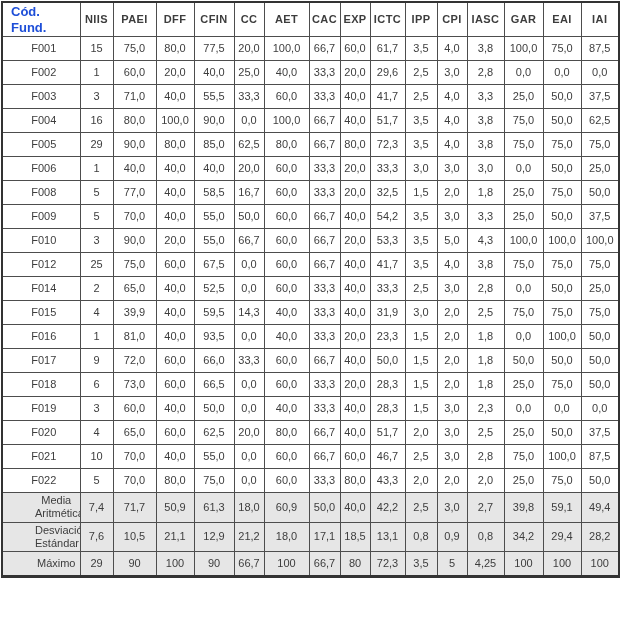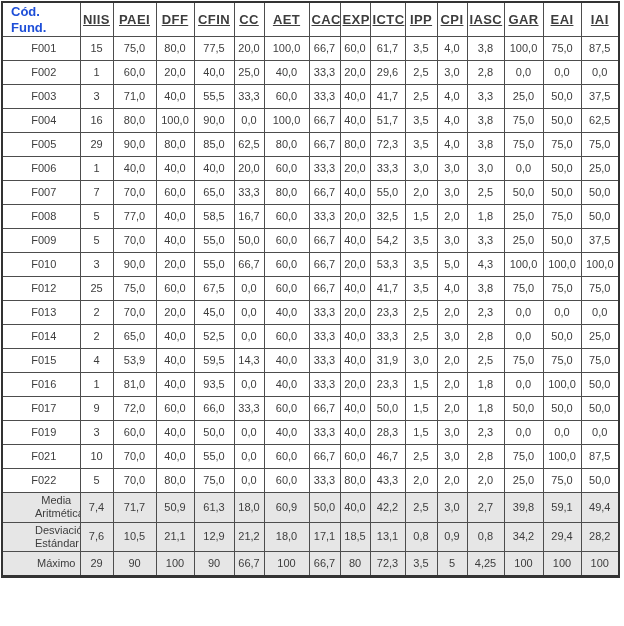"NIIS" th.colhead { font-size: 13px -> 11px; text-decoration: underline -> none }
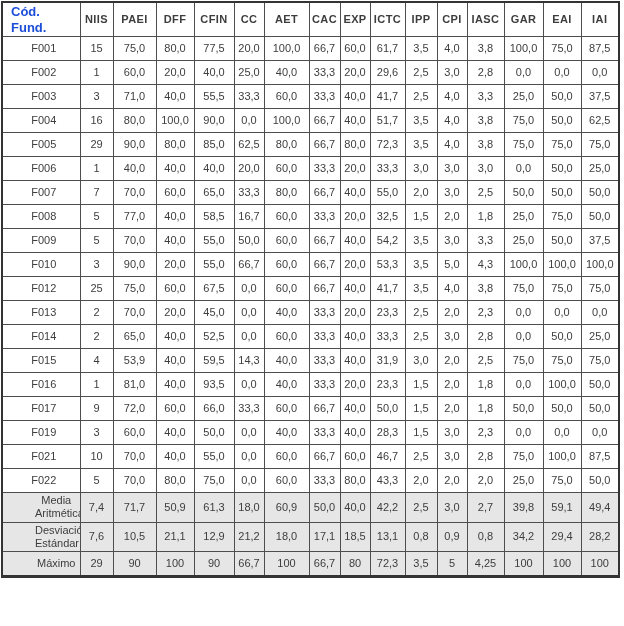"F007" tr { html: <tr> <td>F007</td> <td>7</td> <td>70,0</td> <td>60,0</td> <td>65,0</td> <td>33,3</td> <td>80,0</td> <td>66,7</td> <td>40,0</td> <td>55,0</td> <td>2,0</td> <td>3,0</td> <td>2,5</td> <td>50,0</td> <td>50,0</td> <td>50,0</td> </tr> -> none }
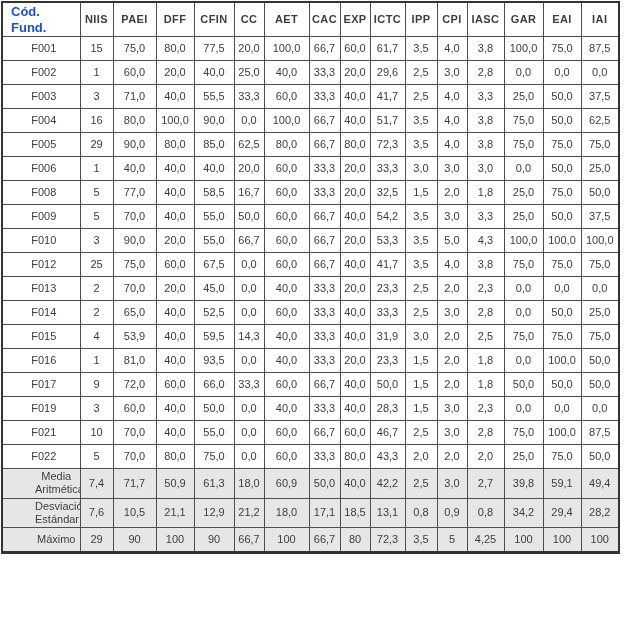"F013" tr { html: <tr> <td>F013</td> <td>2</td> <td>70,0</td> <td>20,0</td> <td>45,0</td> <td>0,0</td> <td>40,0</td> <td>33,3</td> <td>20,0</td> <td>23,3</td> <td>2,5</td> <td>2,0</td> <td>2,3</td> <td>0,0</td> <td>0,0</td> <td>0,0</td> </tr> -> none }
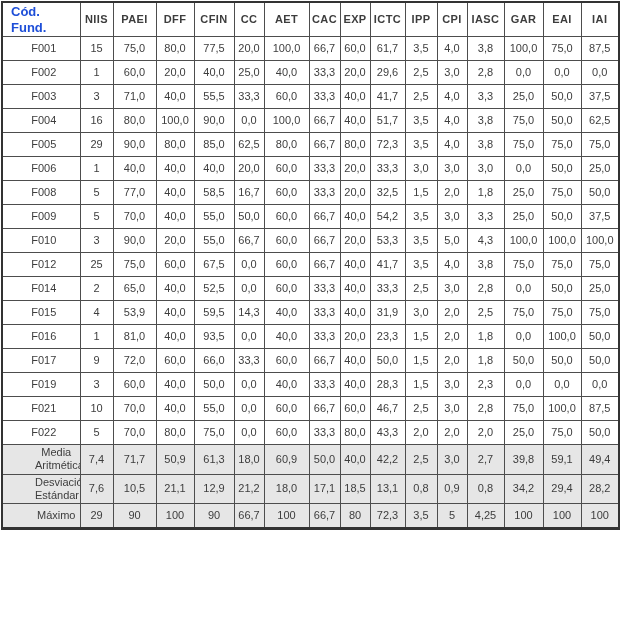"53,9" td { text: 53,9 -> 39,9 }
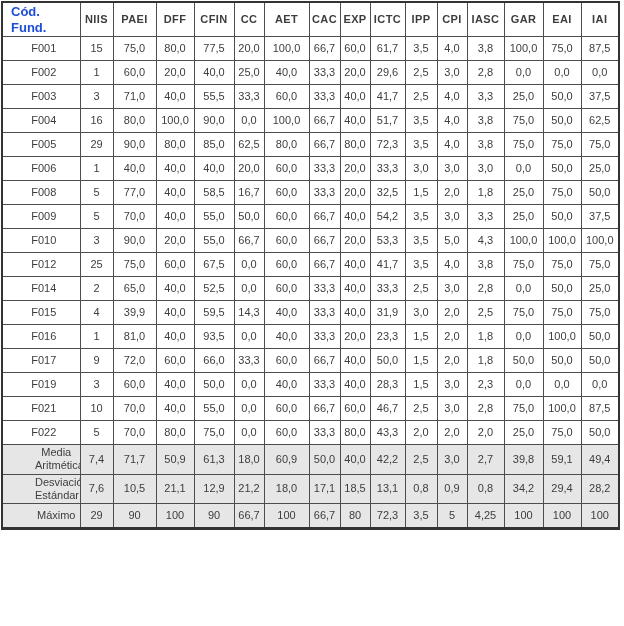"F018" tr { html: none -> <tr> <td>F018</td> <td>6</td> <td>73,0</td> <td>60,0</td> <td>66,5</td> <td>0,0</td> <td>60,0</td> <td>33,3</td> <td>20,0</td> <td>28,3</td> <td>1,5</td> <td>2,0</td> <td>1,8</td> <td>25,0</td> <td>75,0</td> <td>50,0</td> </tr> }
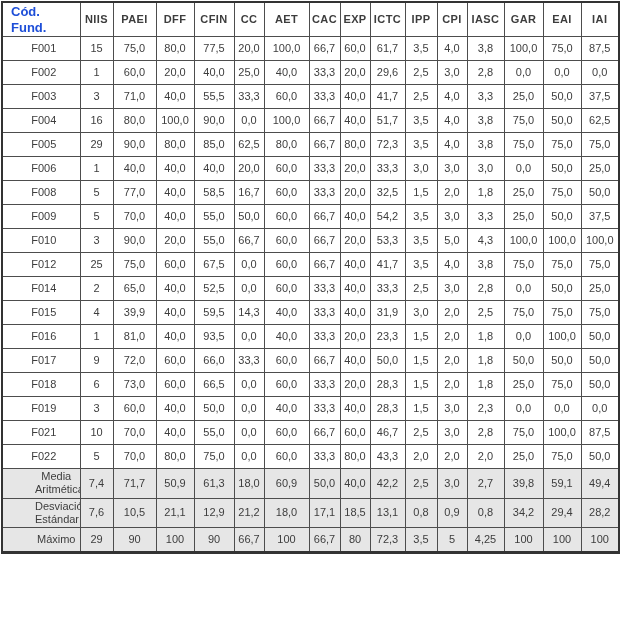"F020" tr { html: none -> <tr> <td>F020</td> <td>4</td> <td>65,0</td> <td>60,0</td> <td>62,5</td> <td>20,0</td> <td>80,0</td> <td>66,7</td> <td>40,0</td> <td>51,7</td> <td>2,0</td> <td>3,0</td> <td>2,5</td> <td>25,0</td> <td>50,0</td> <td>37,5</td> </tr> }
